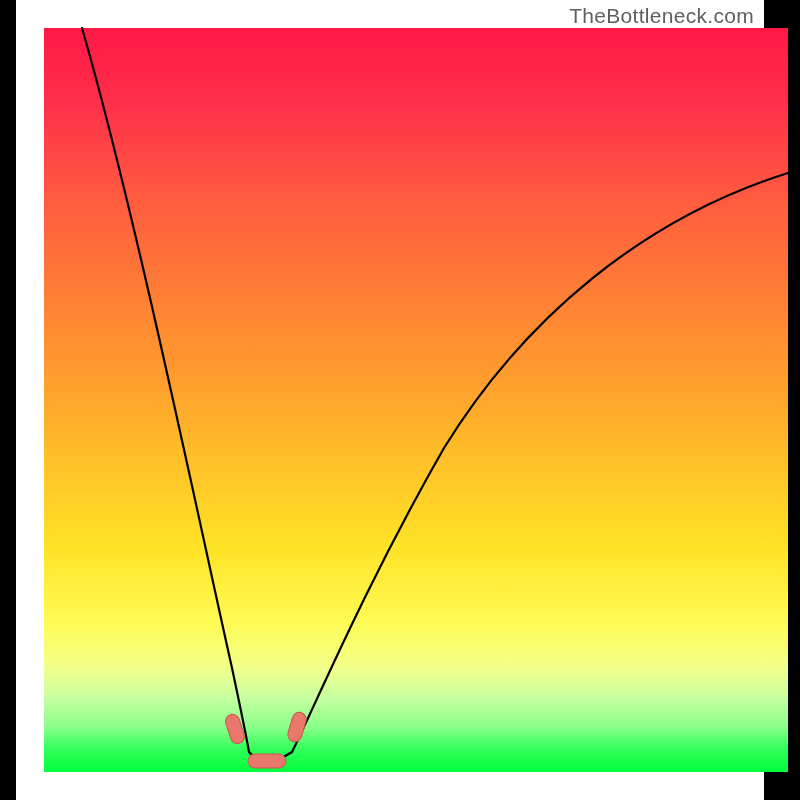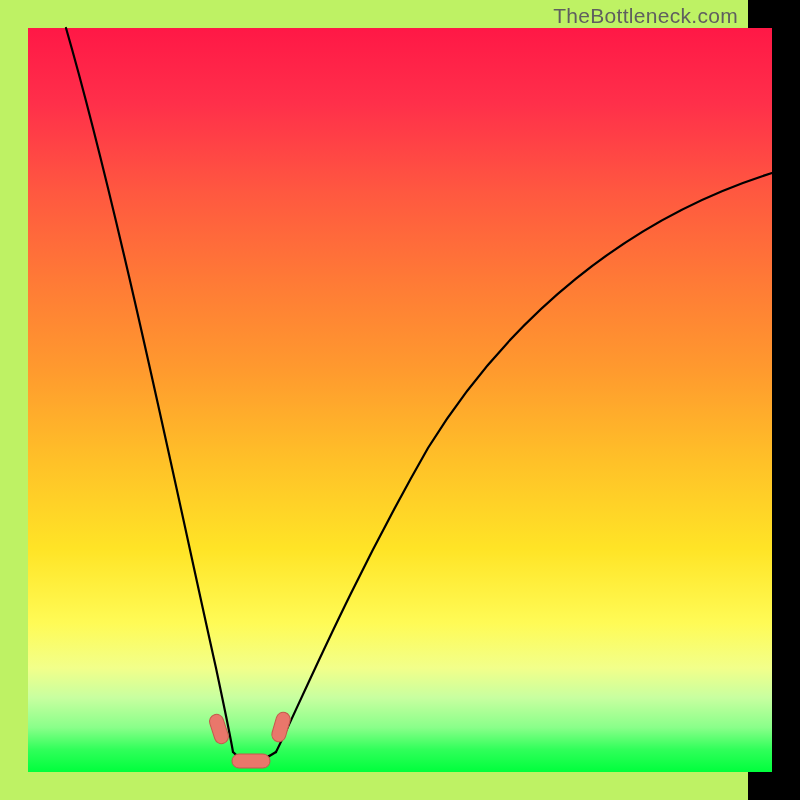"TheBottleneck.com" .frame { background: #bef264 -> #ffffff; left: 0 -> 16px }
